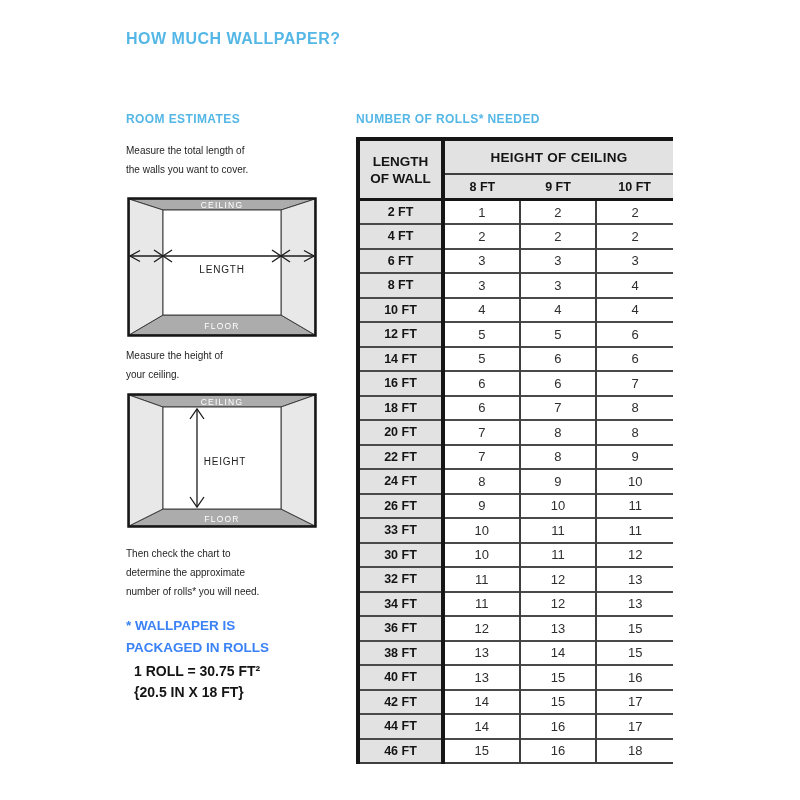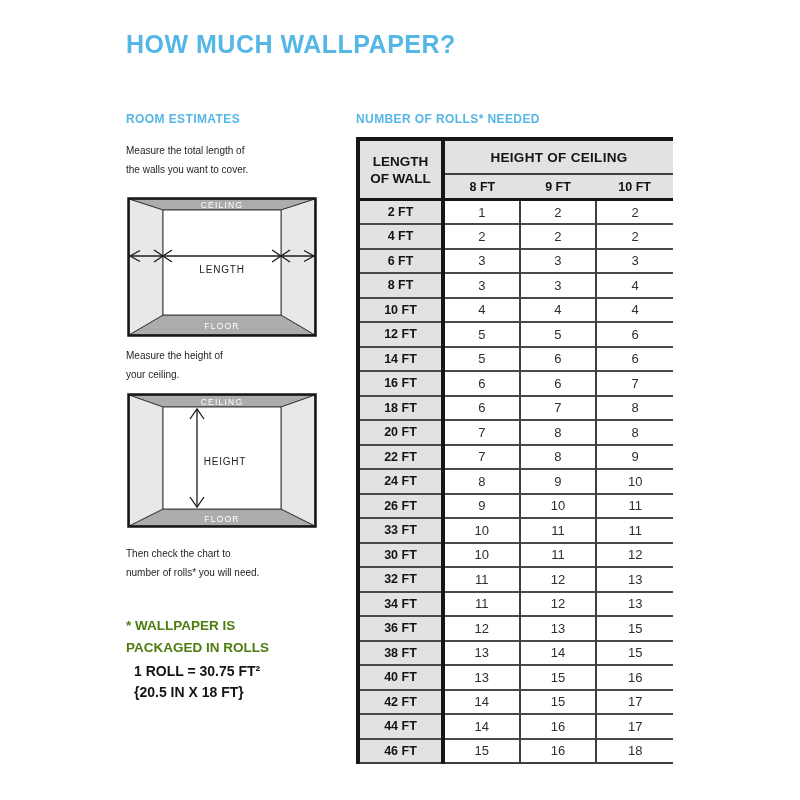"HOW MUCH WALLPAPER?" .page-title { font-size: 25px -> 16px }
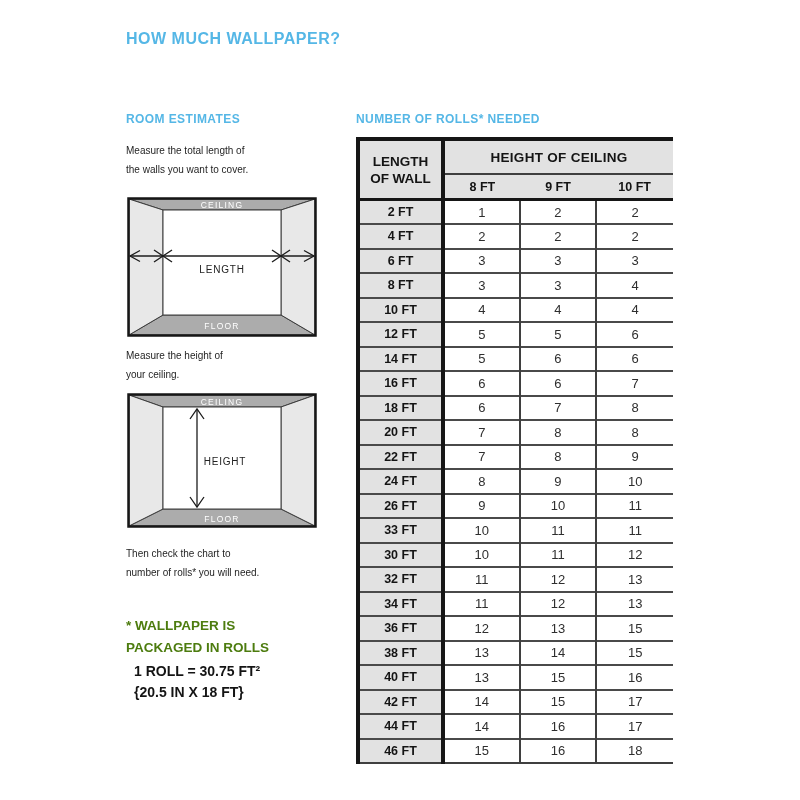"determine the approximate" div { html: none -> <div>determine the approximate</div> }
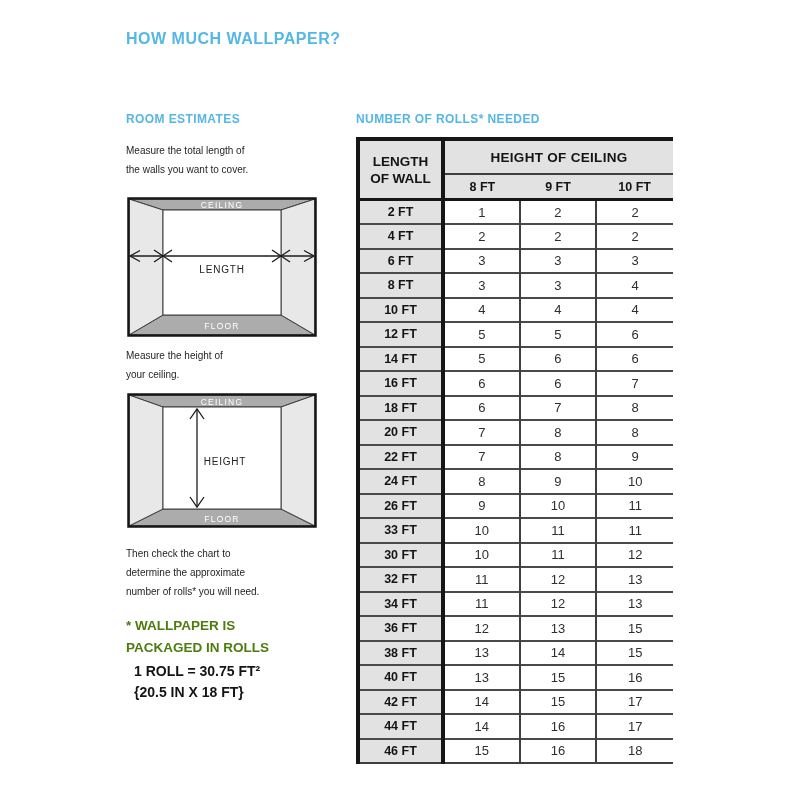"* WALLPAPER IS" .note { color: #4d7c0f -> #3b82f6 }
